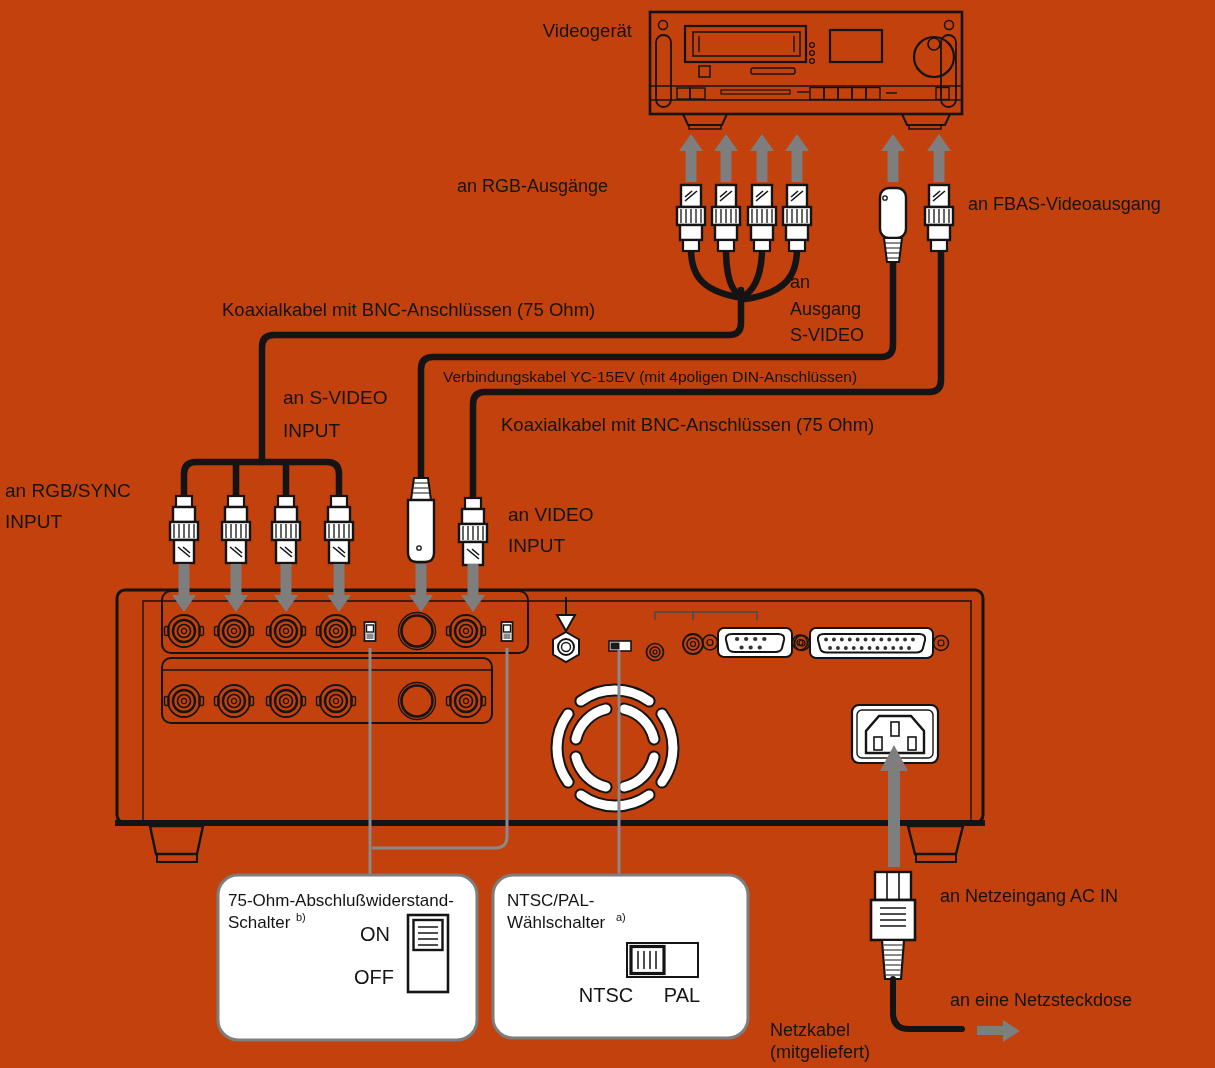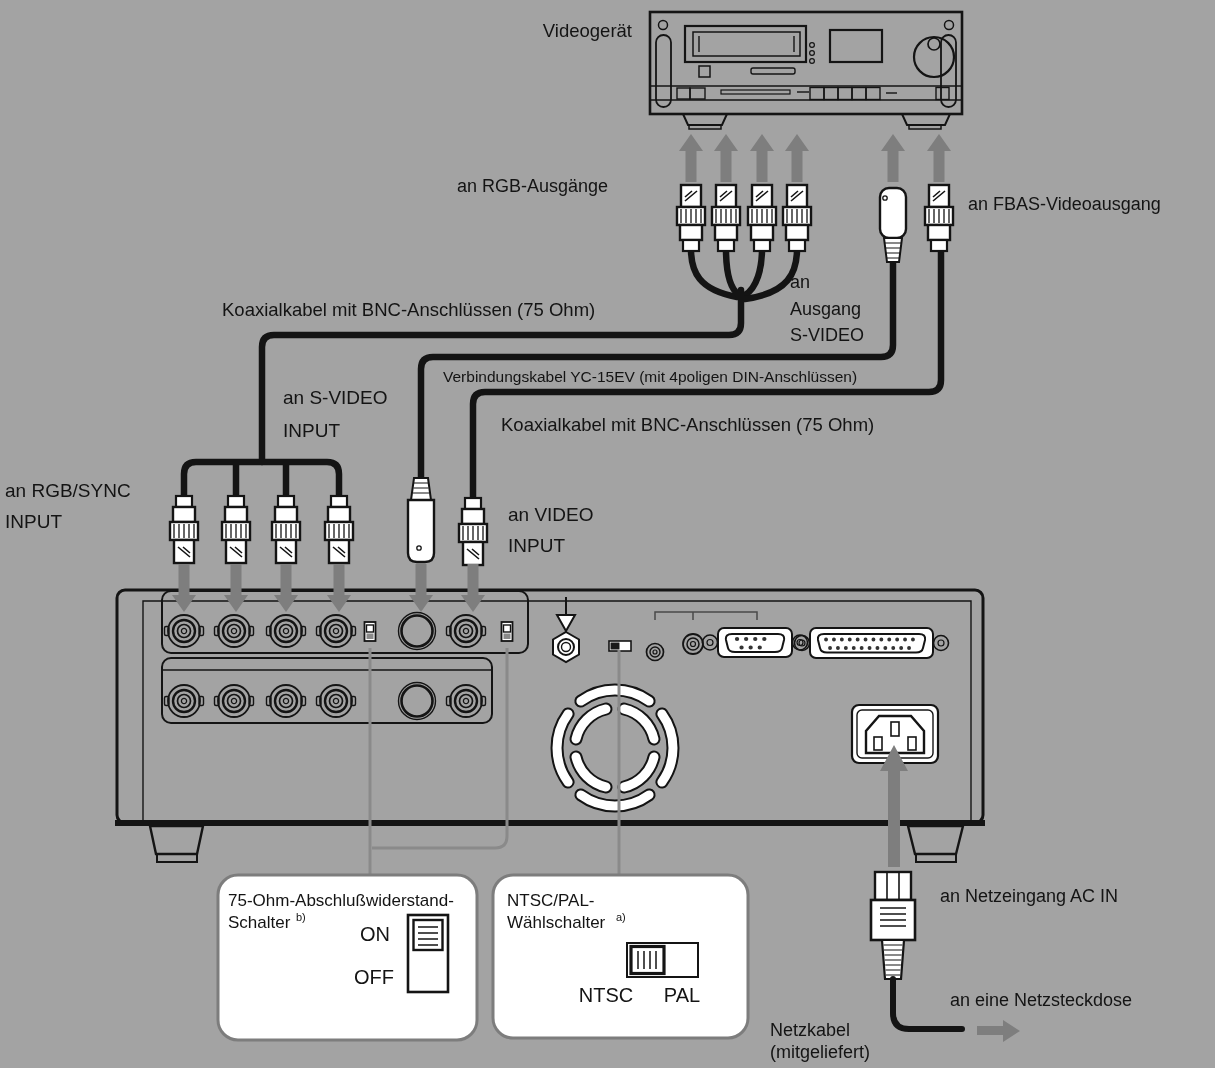"Videogerät" #stage { background: #a3a3a3 -> #c2410c }
